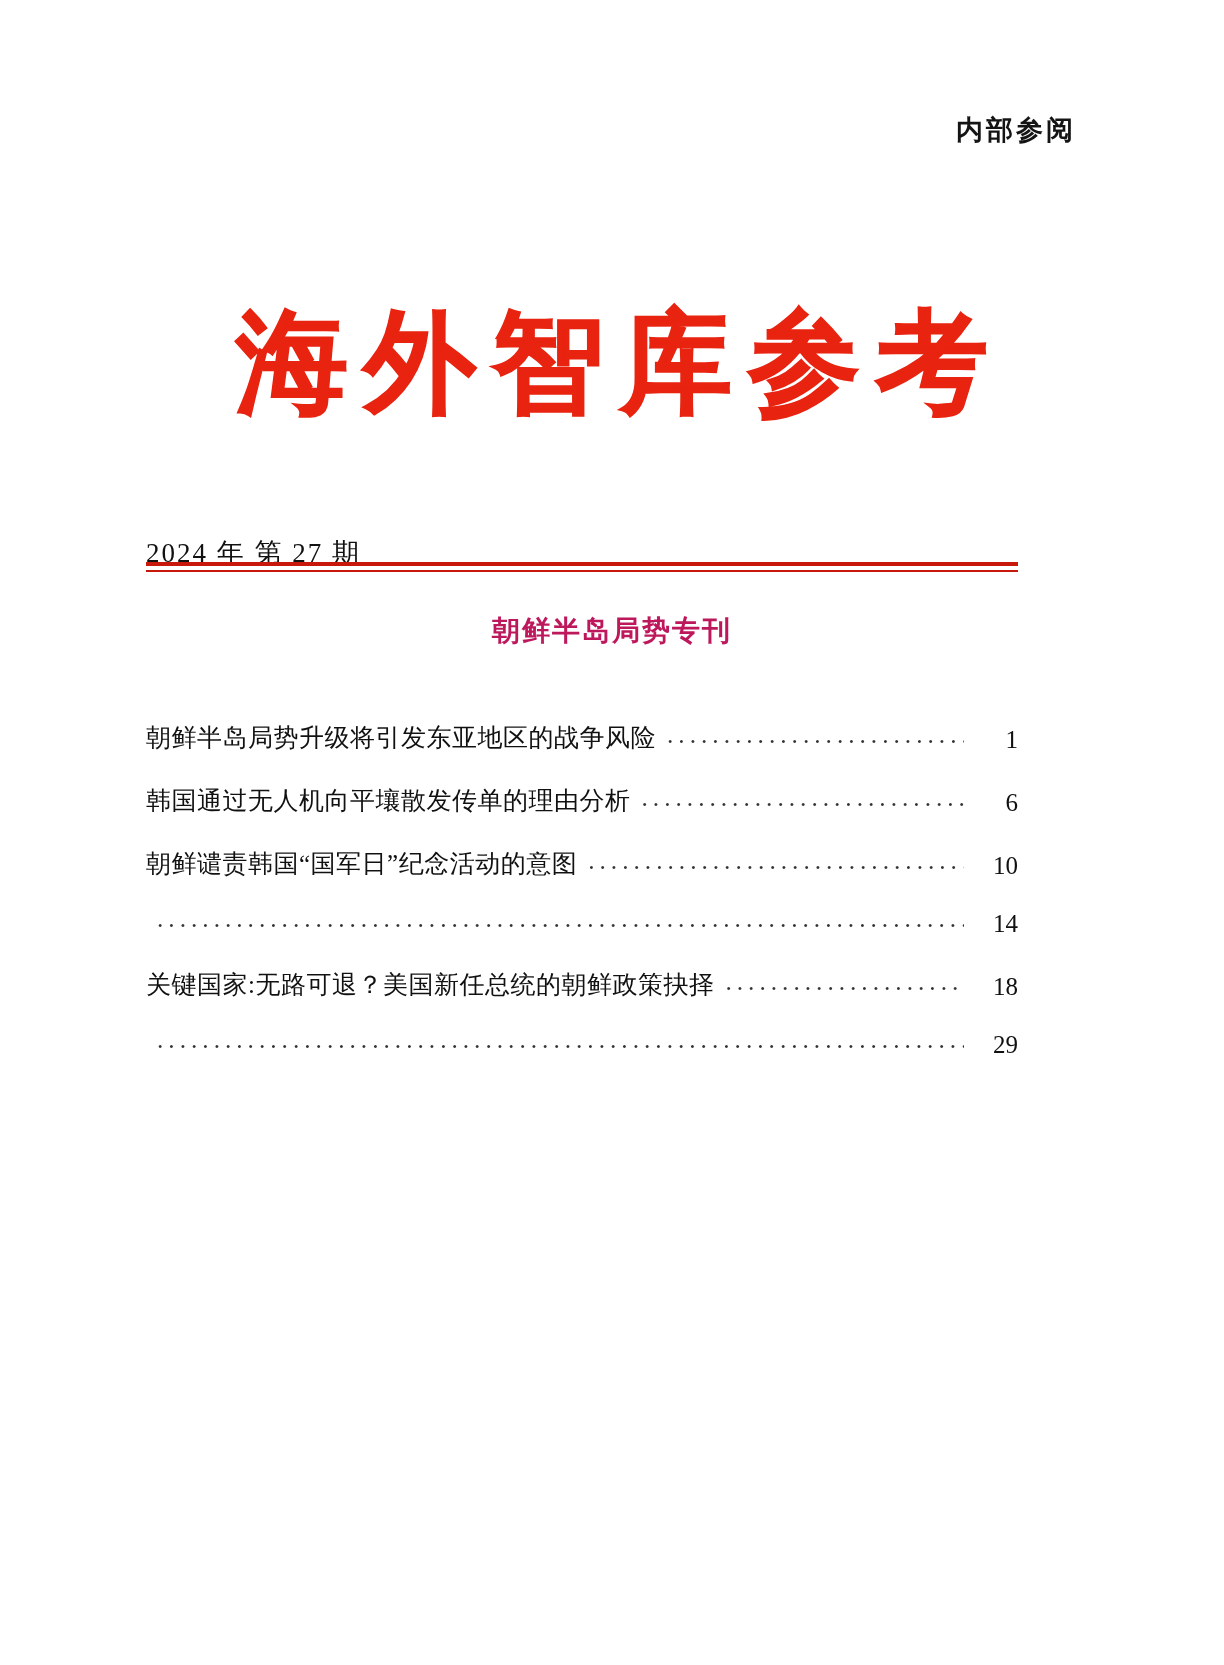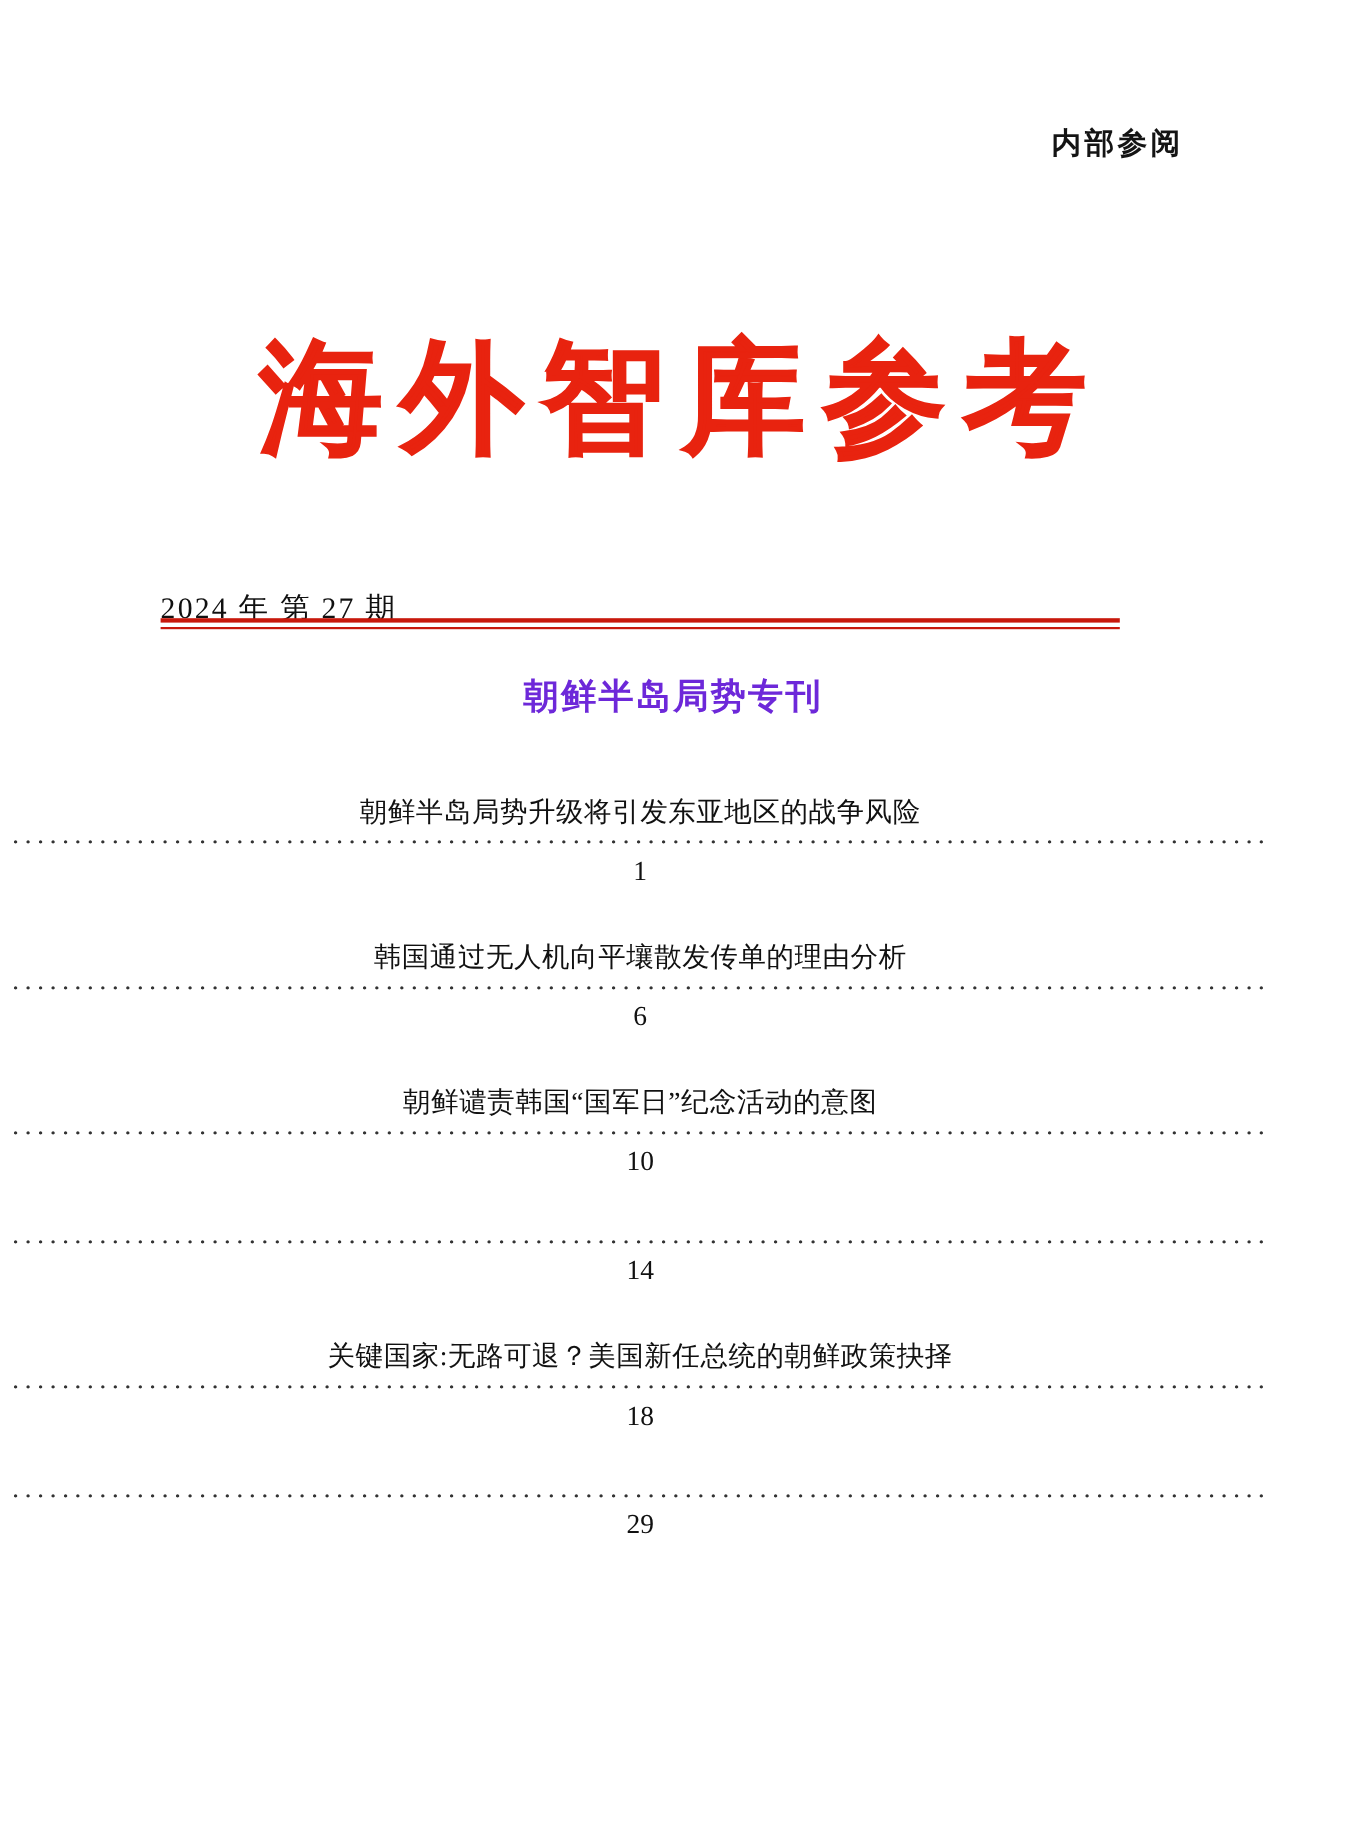"朝鲜半岛局势专刊" .special-title { color: #6d28d9 -> #be185d; font-size: 32px -> 28px }
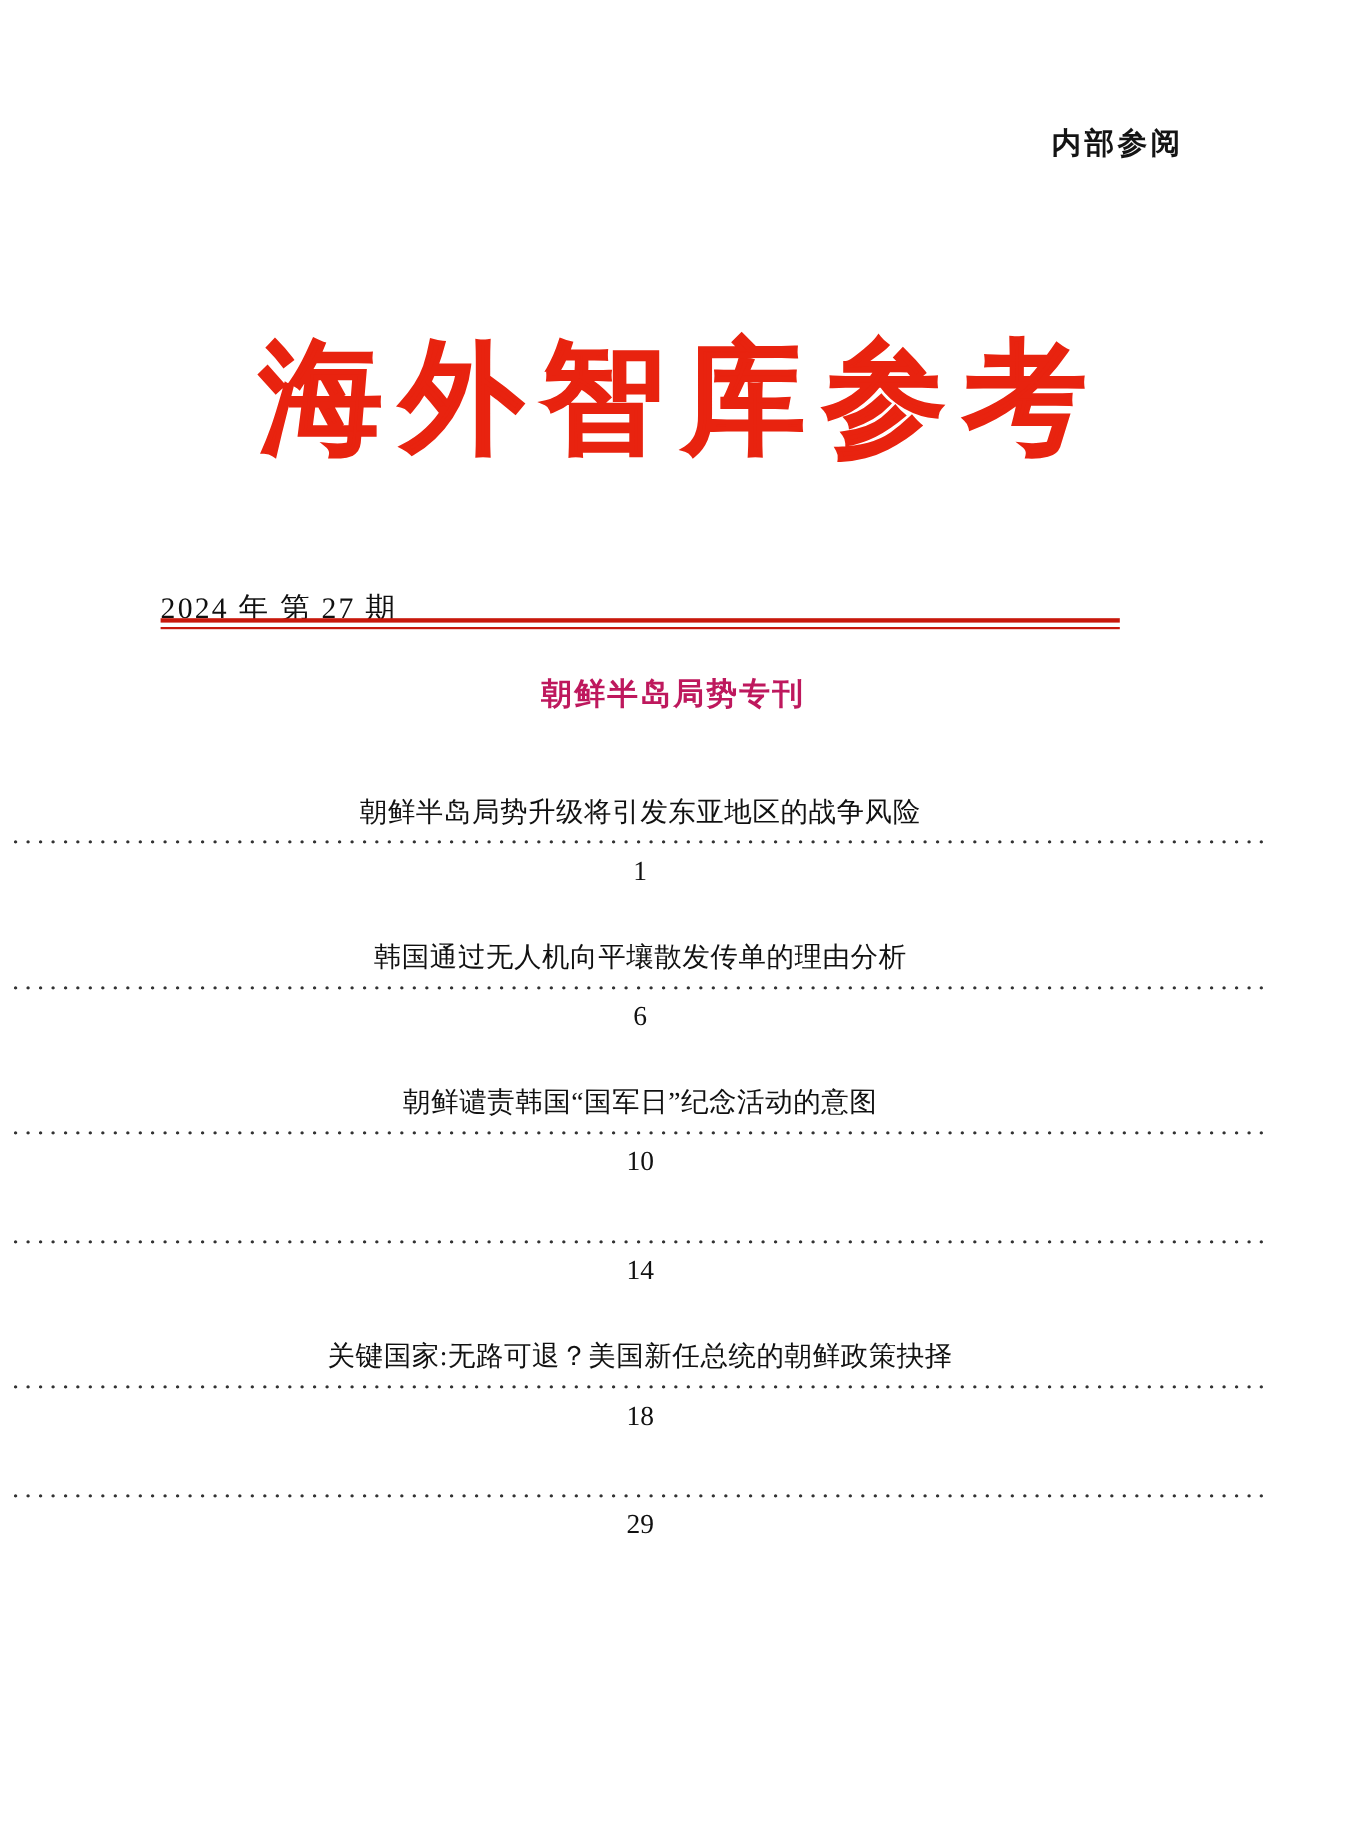"朝鲜半岛局势升级将引发东亚地区的战争风险" .toc-item { align-items: center -> flex-end; flex-direction: column -> none }
